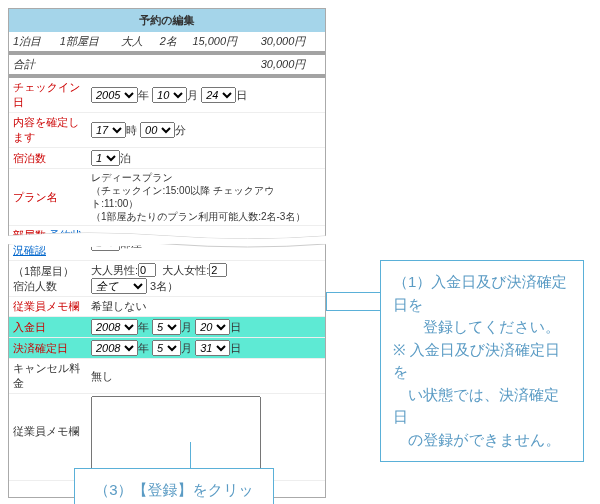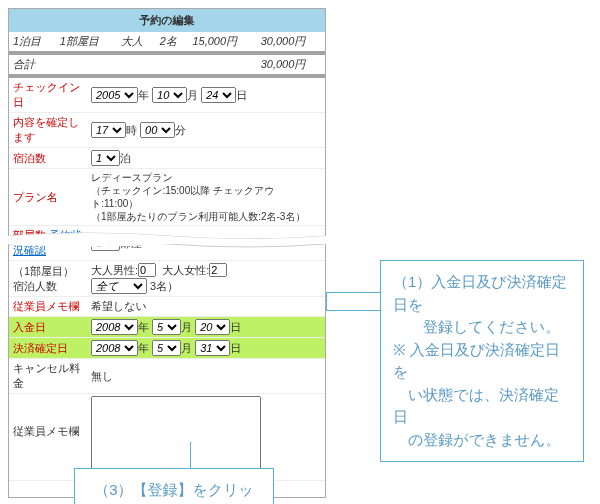"入金日" .row-hl td { background: #bef264 -> #5eead4 }
